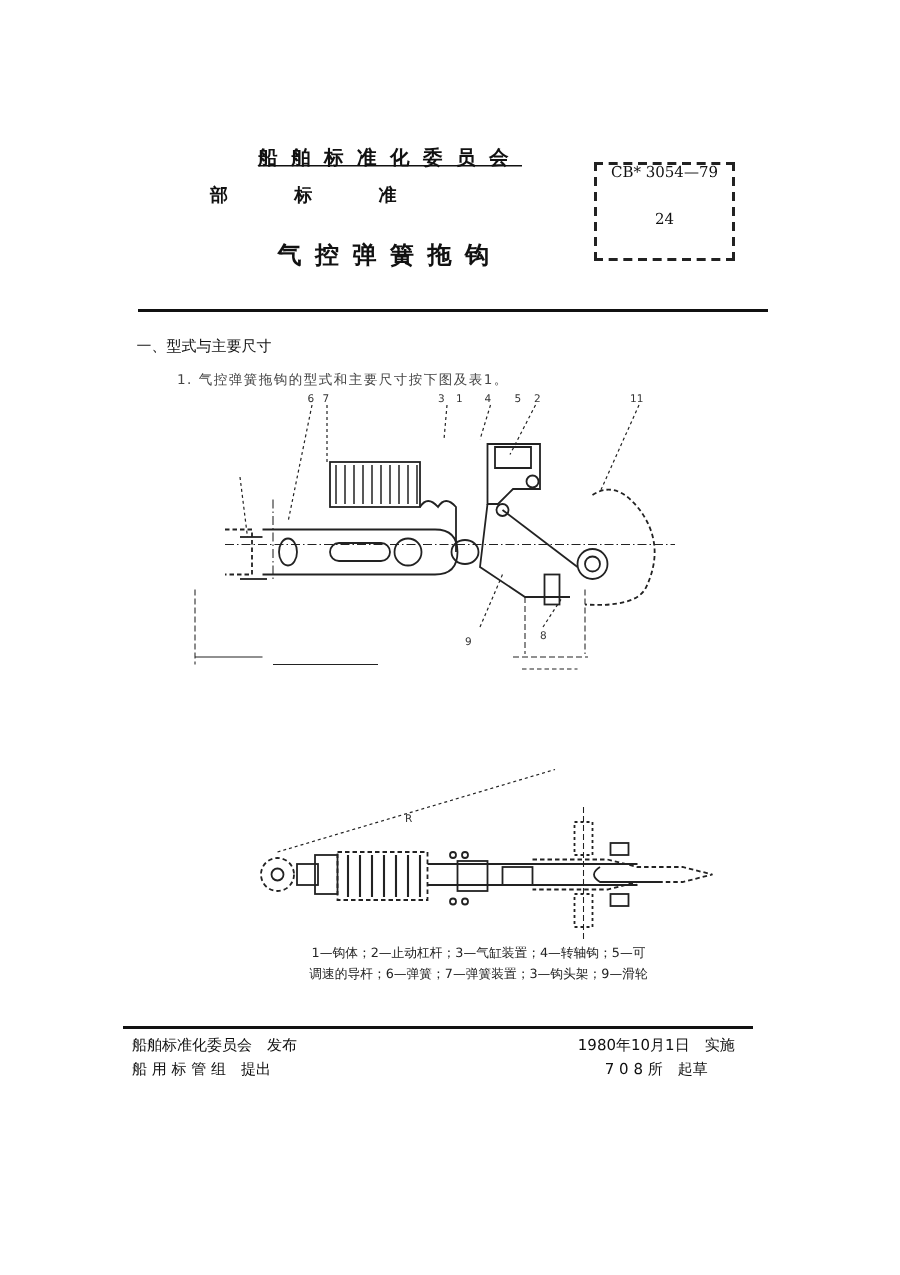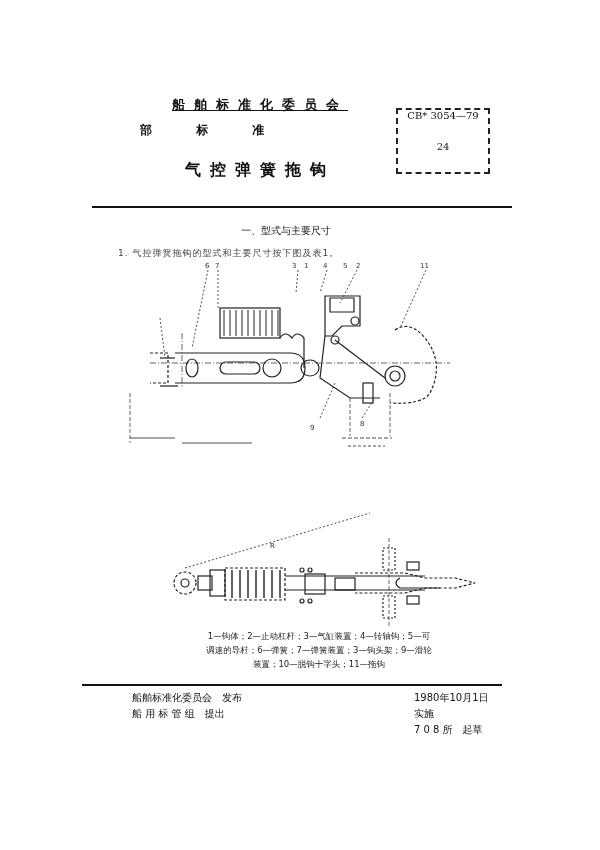"一、型式与主要尺寸" .section-heading { left: 76px -> 91px; text-align: center -> none }
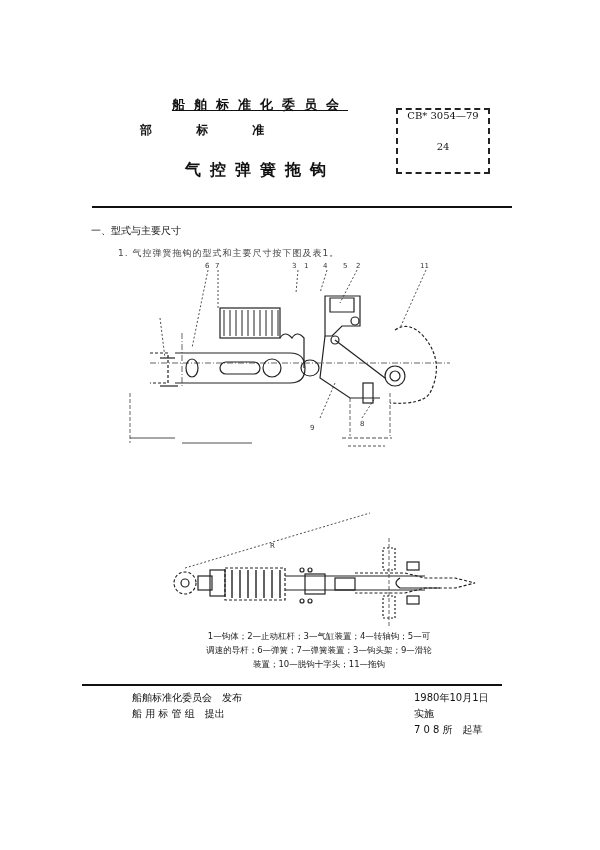"装置；10—脱钩十字头；11—拖钩" div { html: <div>装置；10—脱钩十字头；11—拖钩</div> -> none }
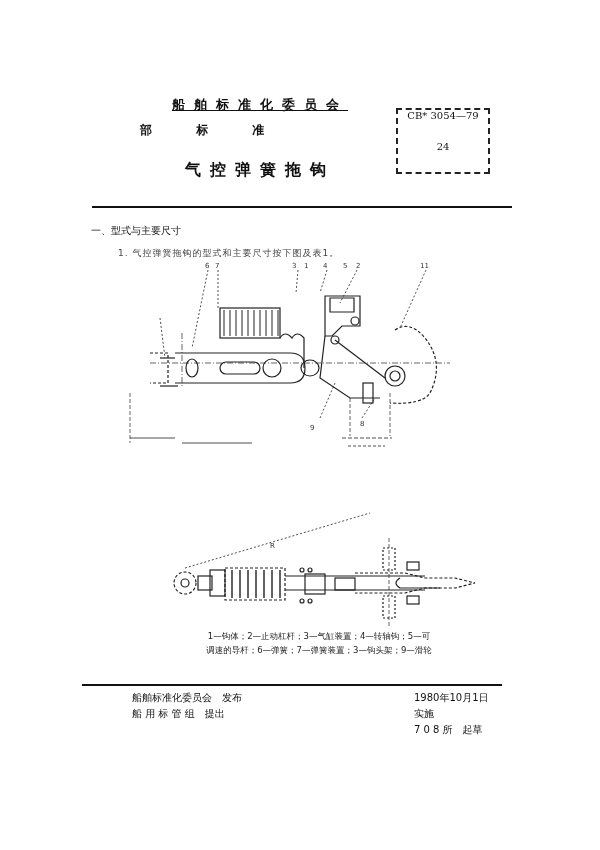"船舶标准化委员会 发布" .footer-left span, .footer-right span { margin-left: 44px -> none }
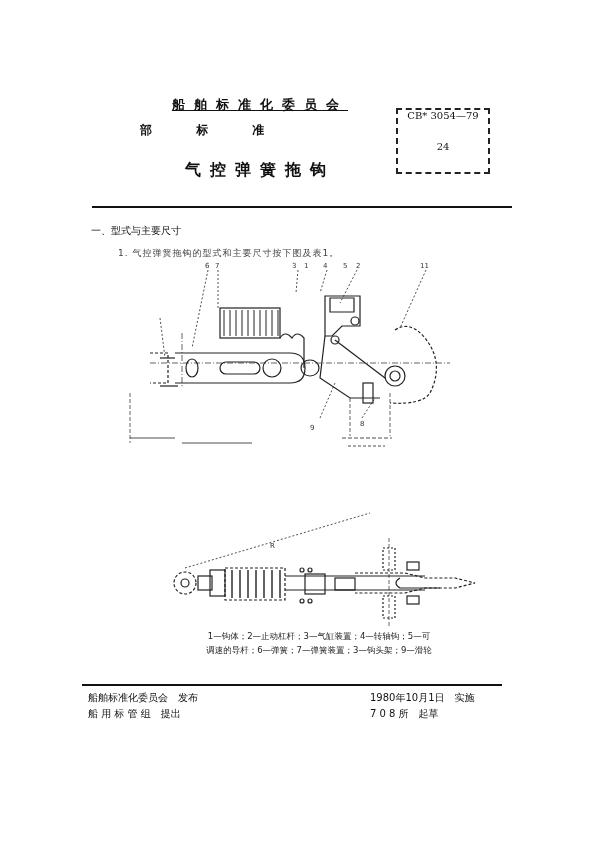"1980年10月1日 实施" .footer-right { text-align: left -> center }
